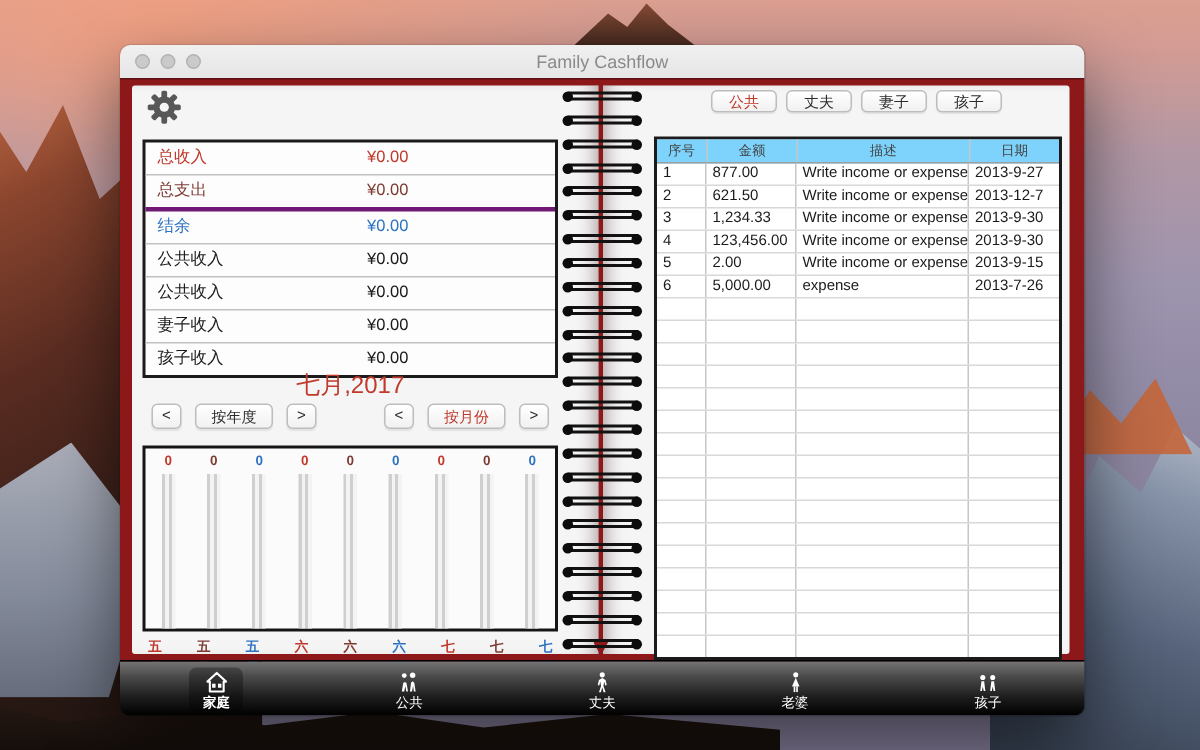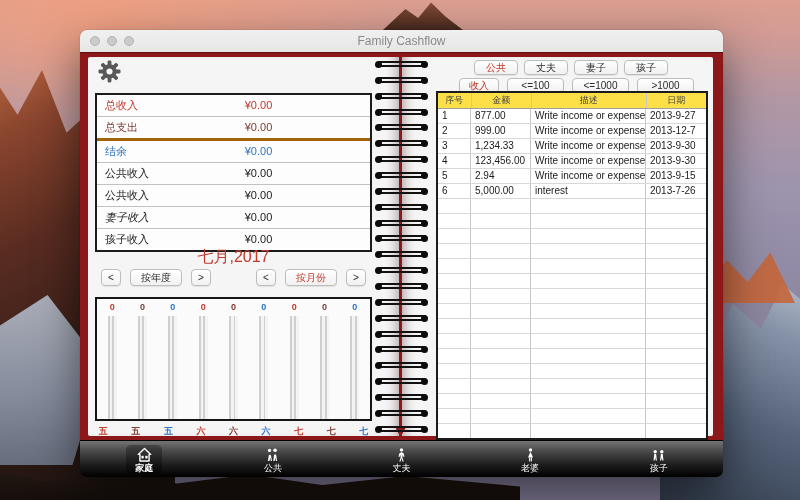"收入" div.fil-row2 { html: <div> <button>收入</button> <button>&lt;=100</button> <button>&lt;=1000</button> <button>&gt;1000</button> </div> -> none }
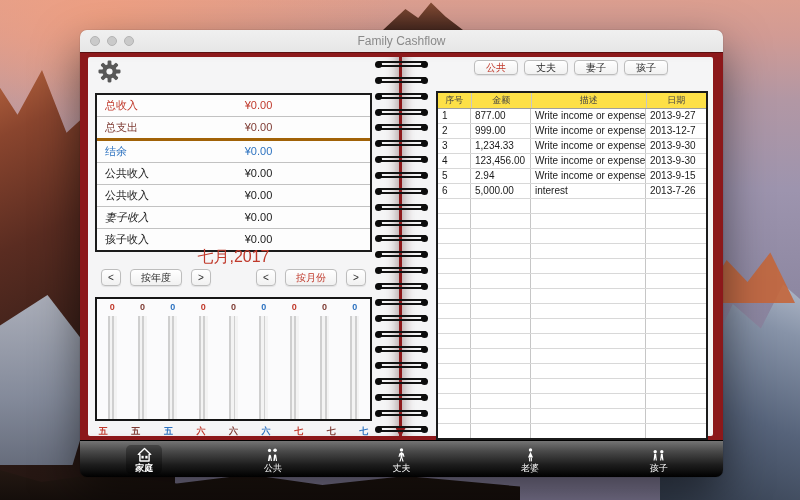"序号" .thead { background: #fde047 -> #7dd3fc }
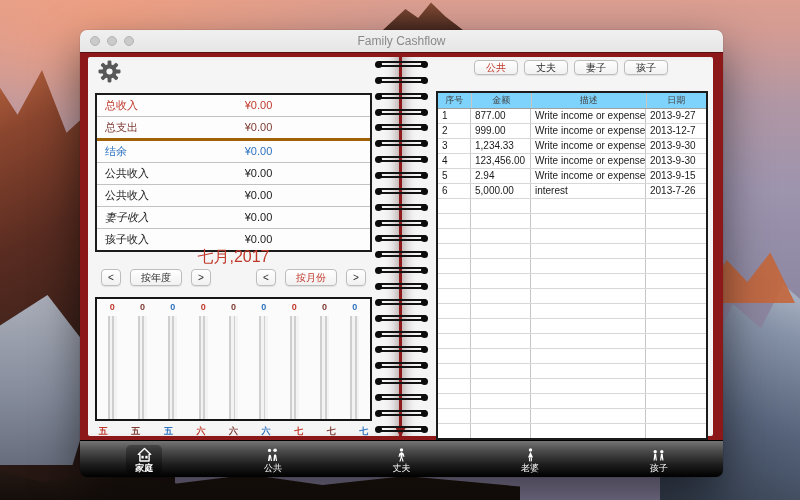"总支出" .sum-row:nth-child(2) { border-bottom: 3px solid #a16207 -> 3px solid #701a75 }
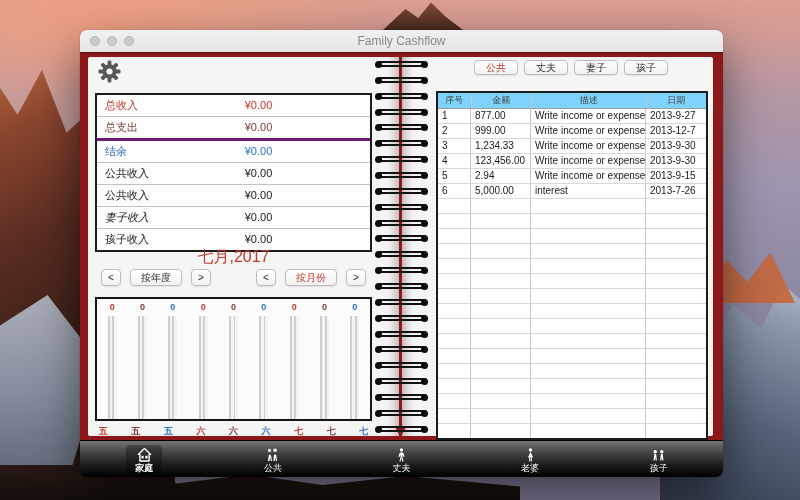"999.00" span.td { text: 999.00 -> 621.50 }
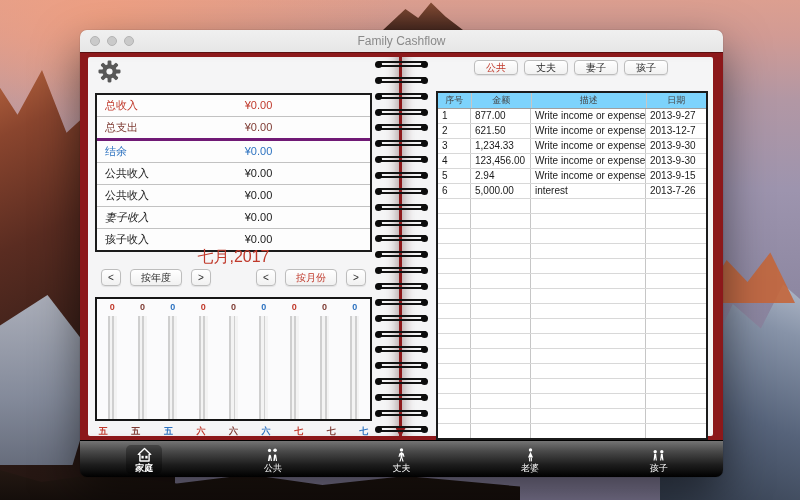"2.94" span.td { text: 2.94 -> 2.00 }
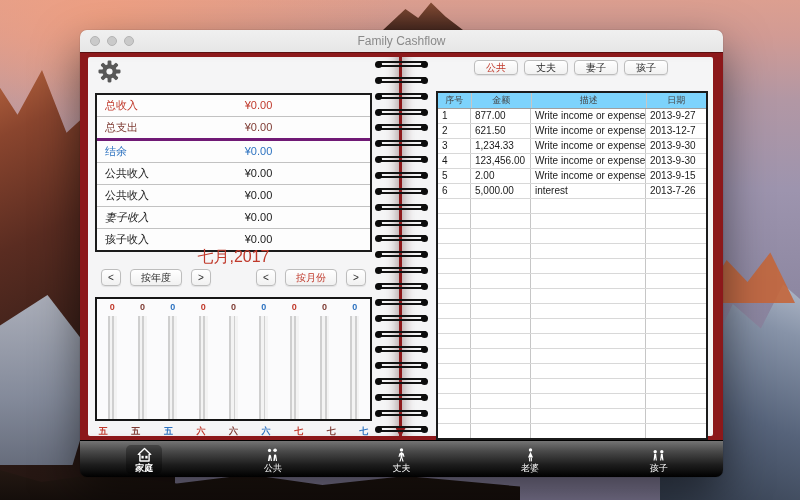"interest" span.td { text: interest -> expense }
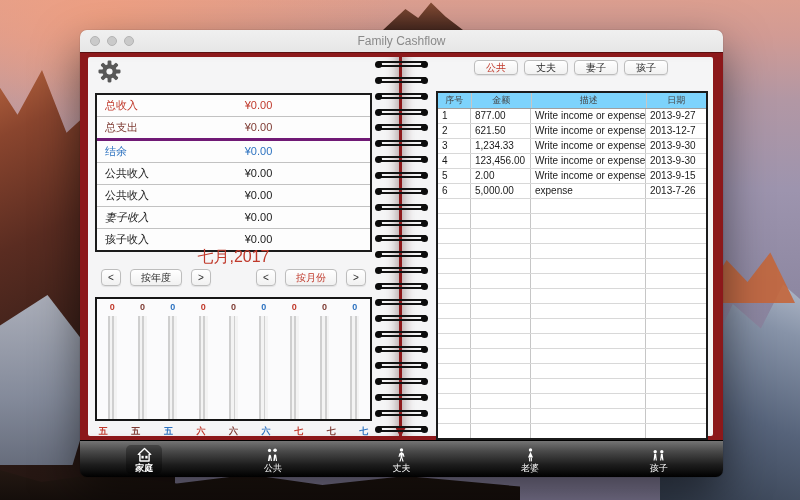"妻子收入" span.sum-label { font-style: italic -> none }
